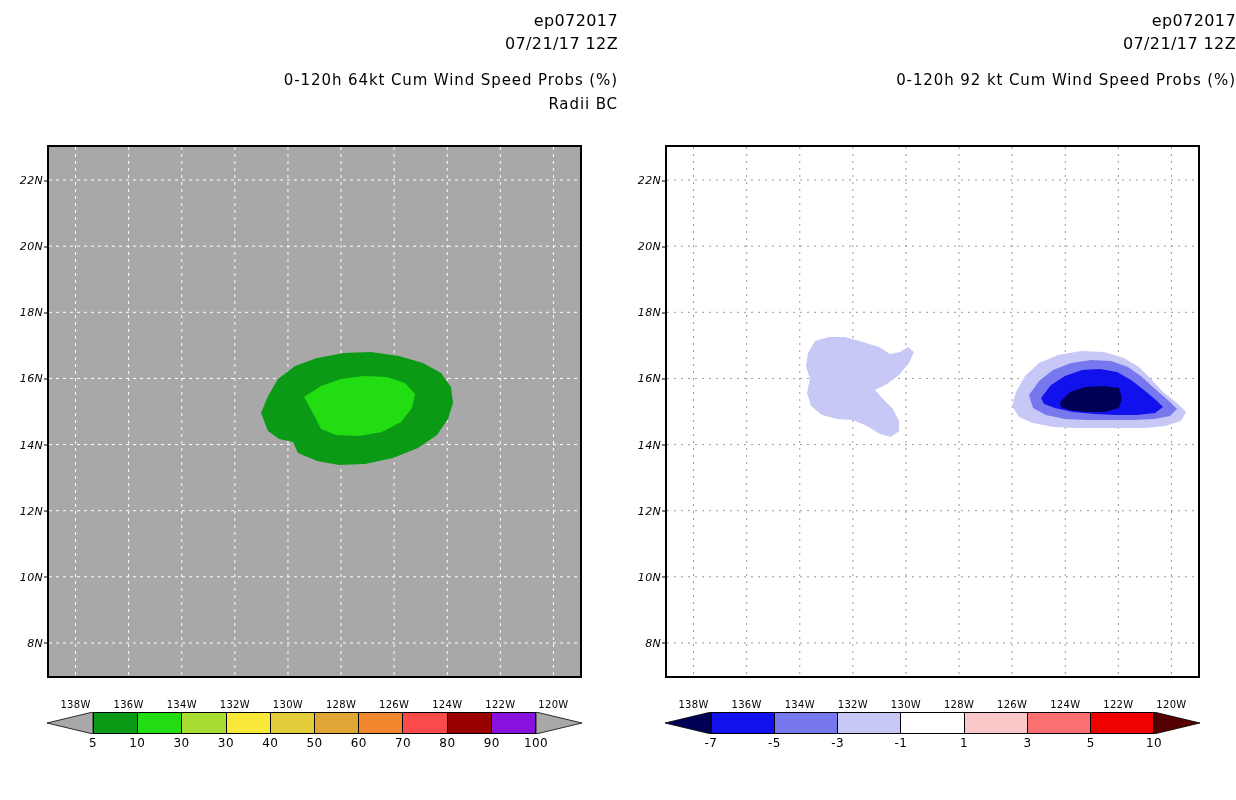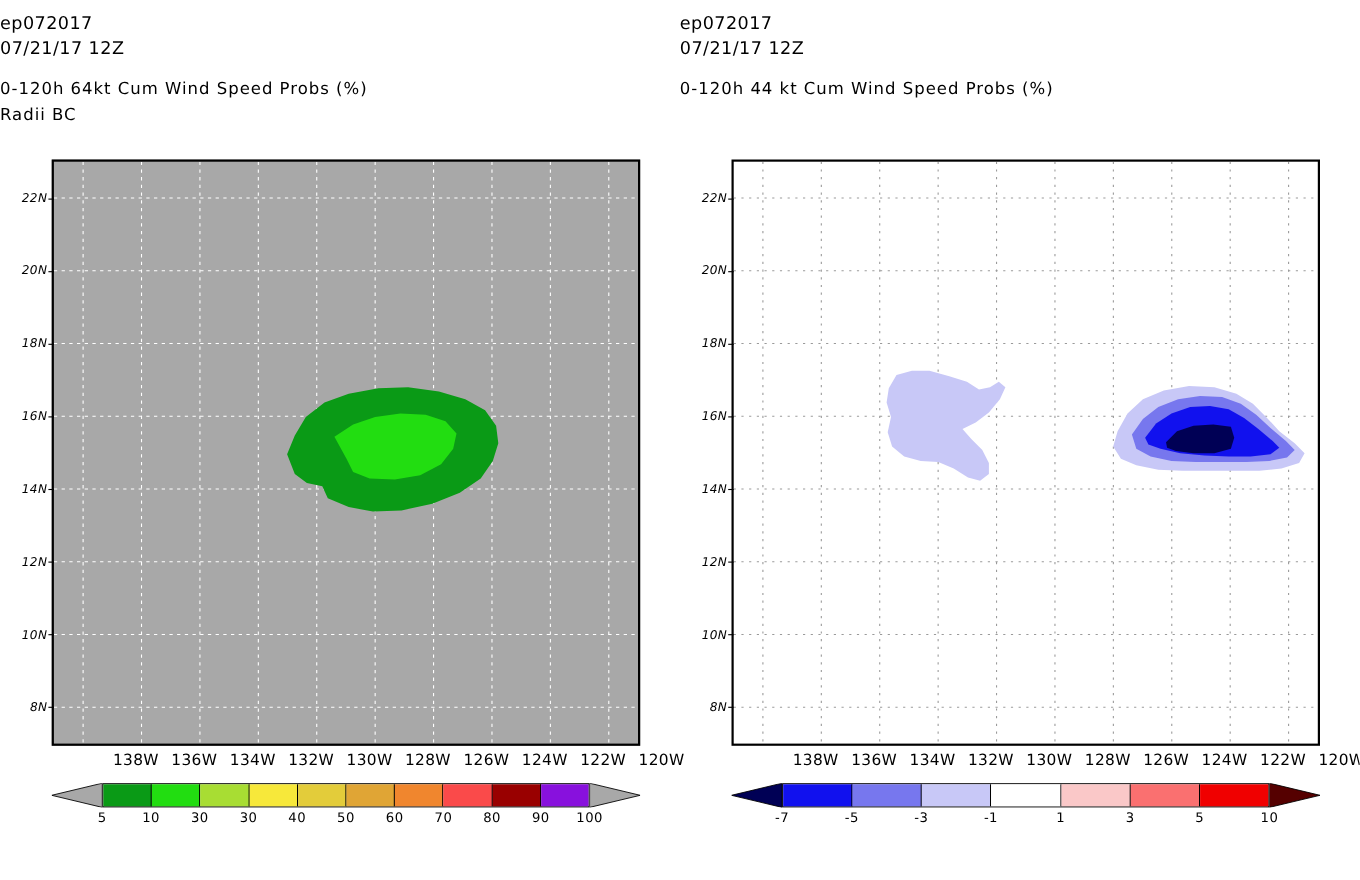"ep072017" .titles { text-align: left -> right }
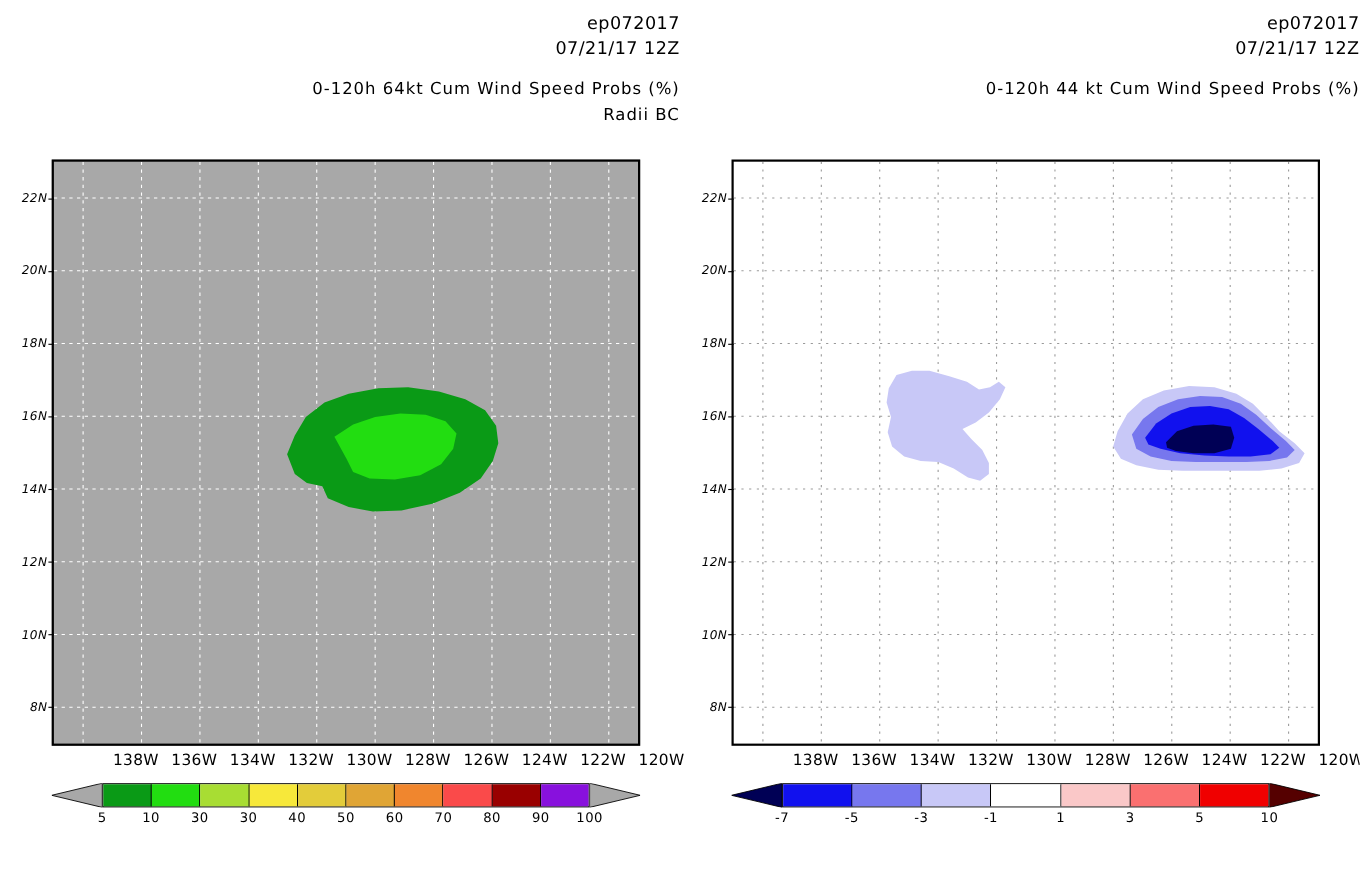"0-120h 44 kt Cum Wind" div.title-main { text: 44 -> 92 }
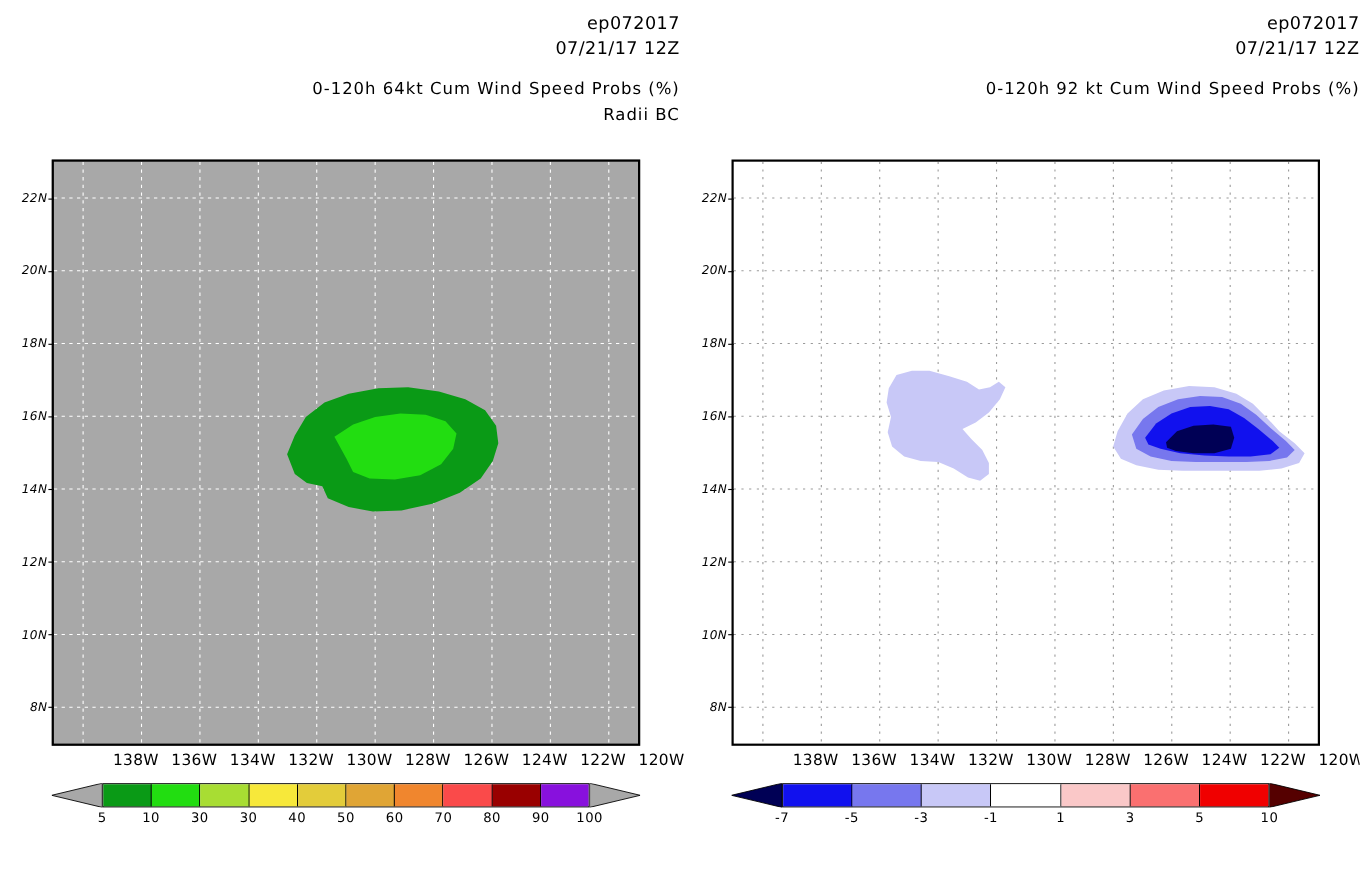"138W" .xtick { font-size: 14px -> 10px; margin-left: 48px -> none; padding-top: 7px -> 23px }
